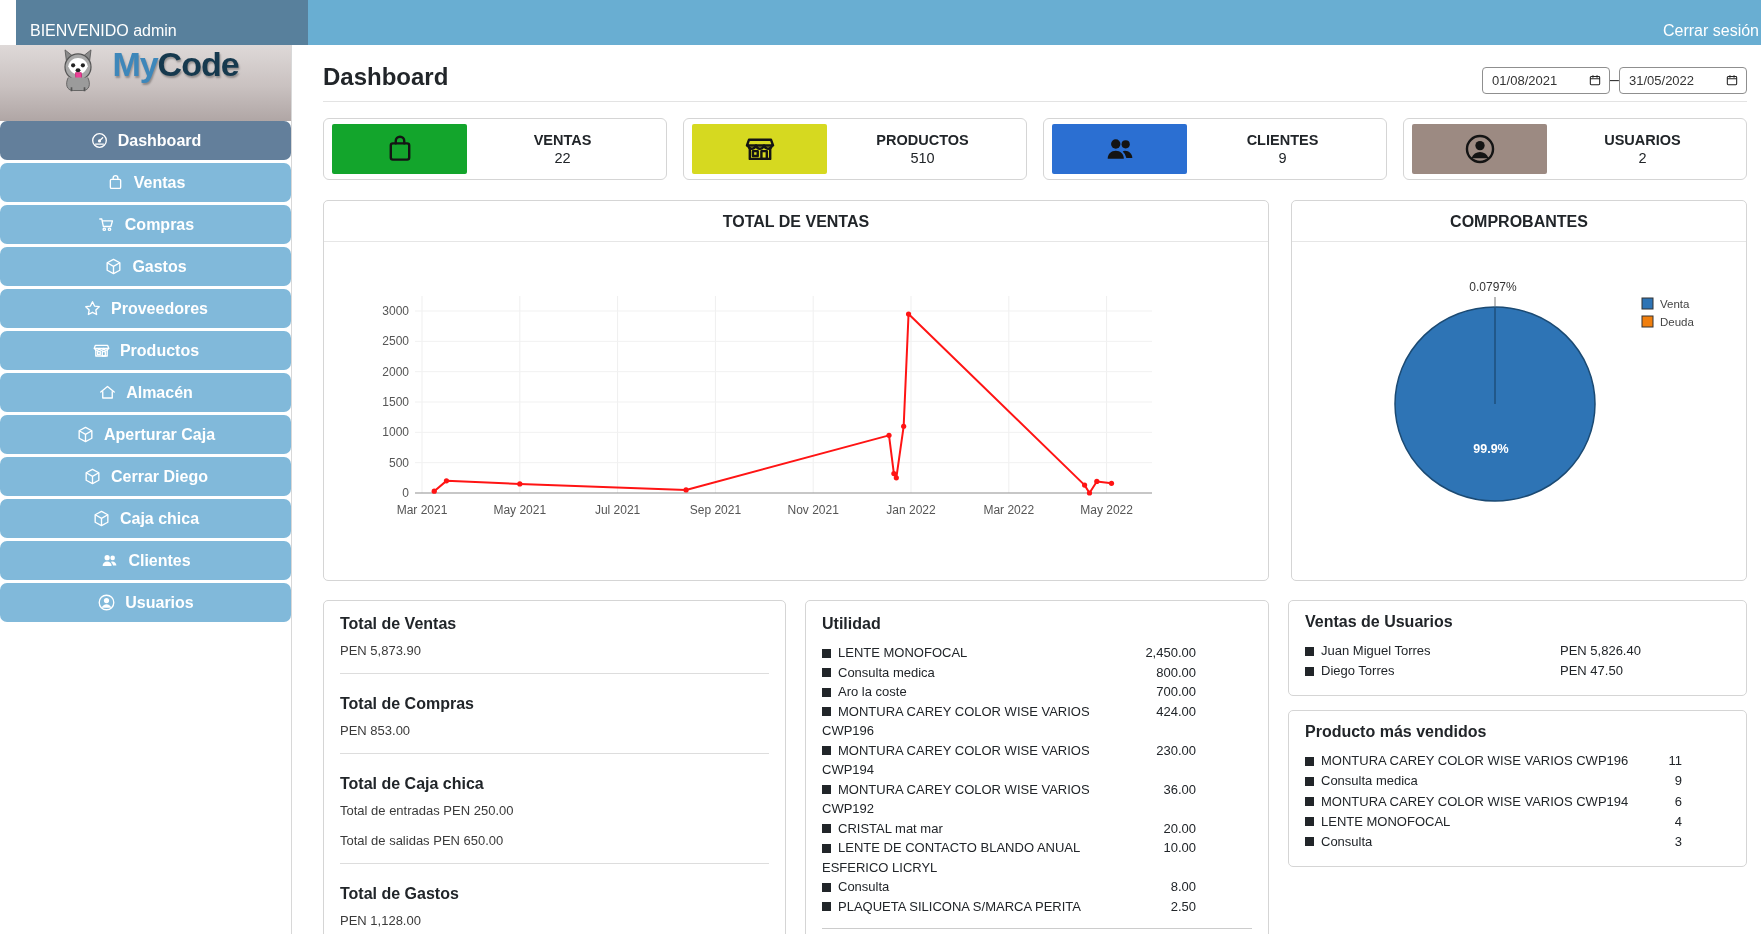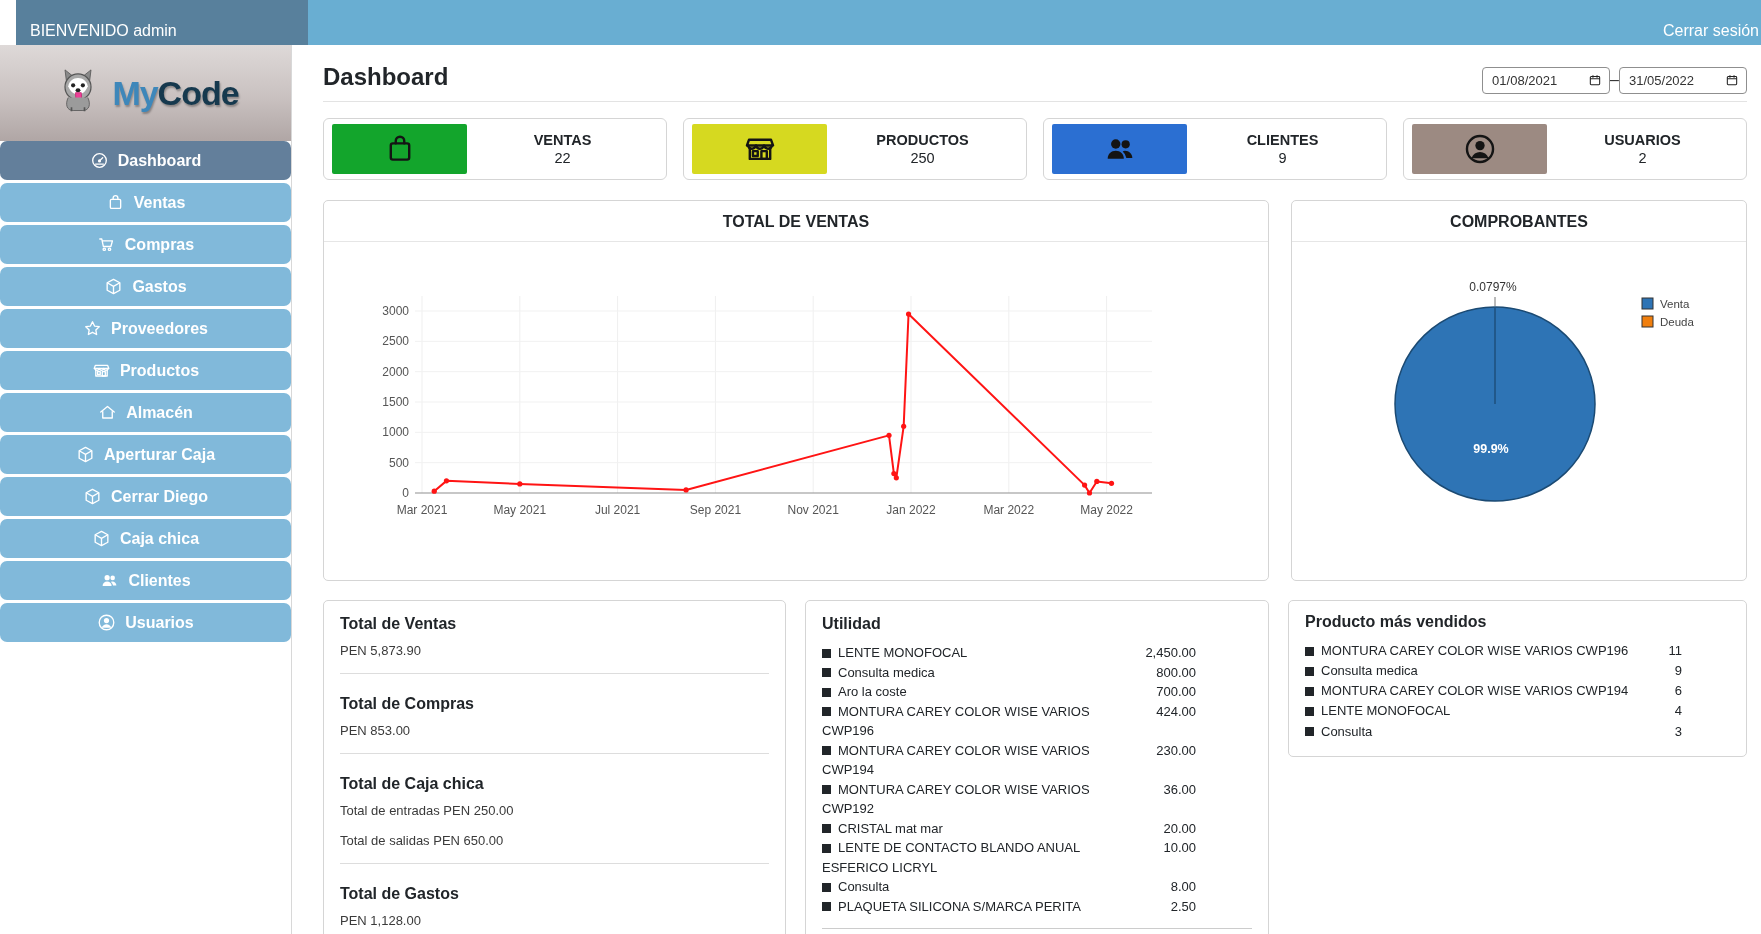"MyCode" .logo { align-items: center -> flex-start; height: 96px -> 76px }
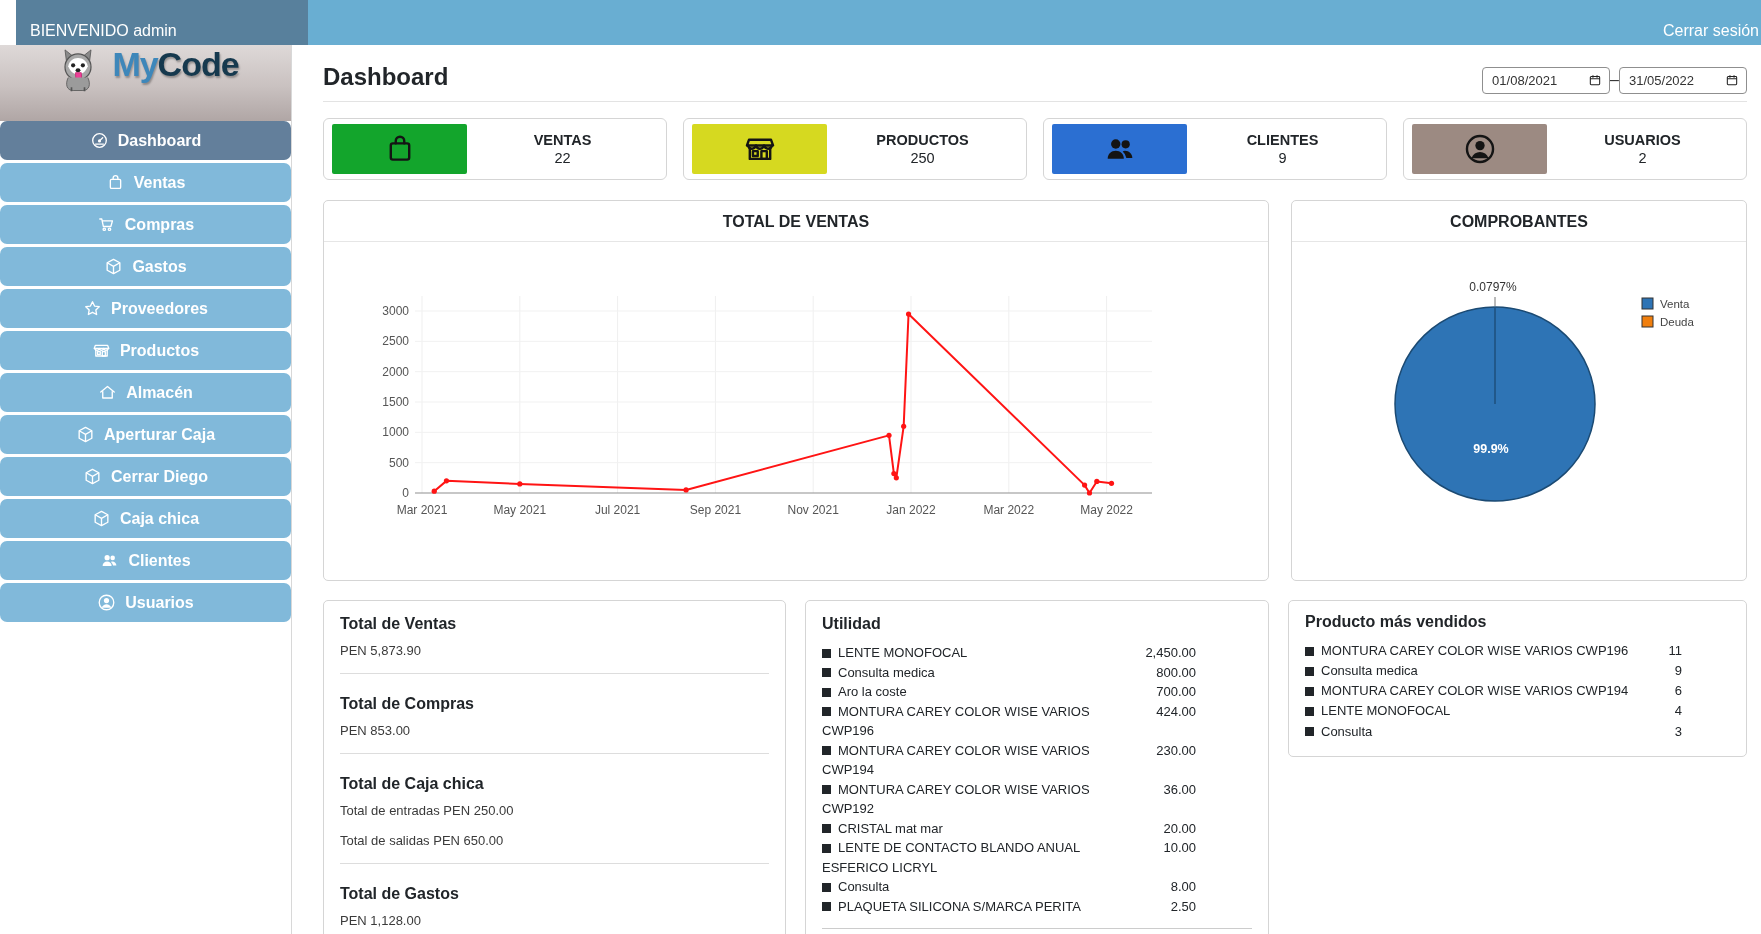"250" div.card-value { text: 250 -> 510 }
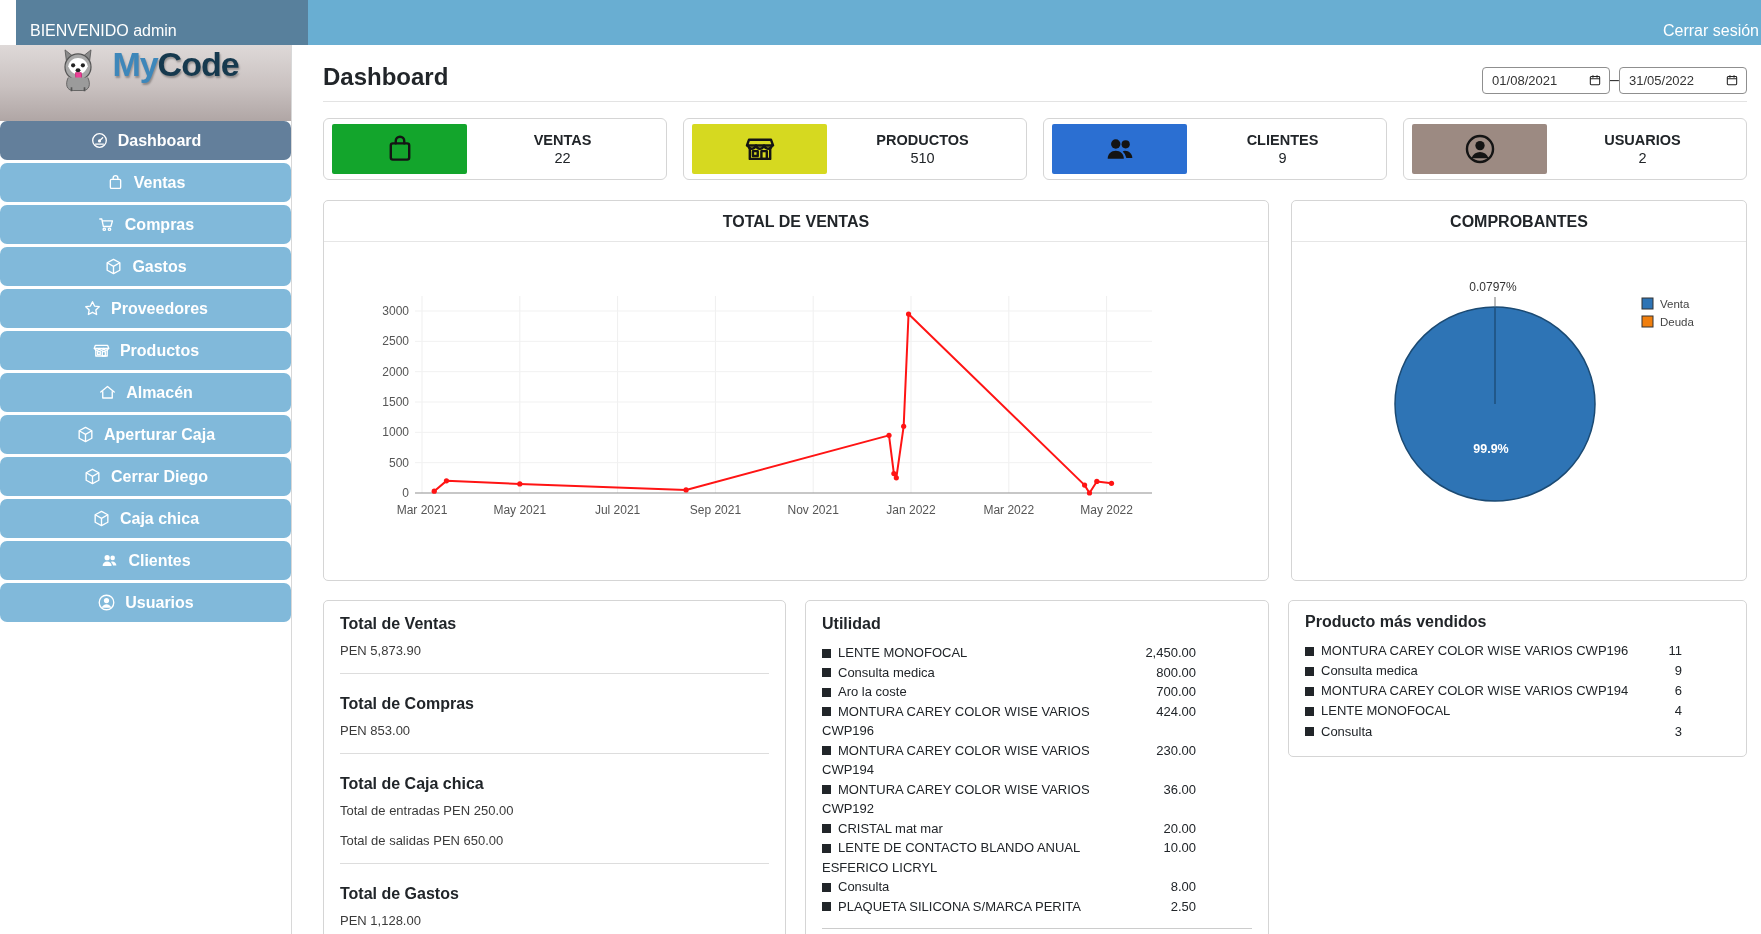"Ventas de Usuarios" section.panel { html: none -> <section> <h2>Ventas de Usuarios</h2> <div> <div> <span><span></span>Juan Miguel Torres</span> <span>PEN 5,826.40</span> </div> <div> <span><span></span>Diego Torres</span> <span>PEN 47.50</span> </div> </div> </section> }
